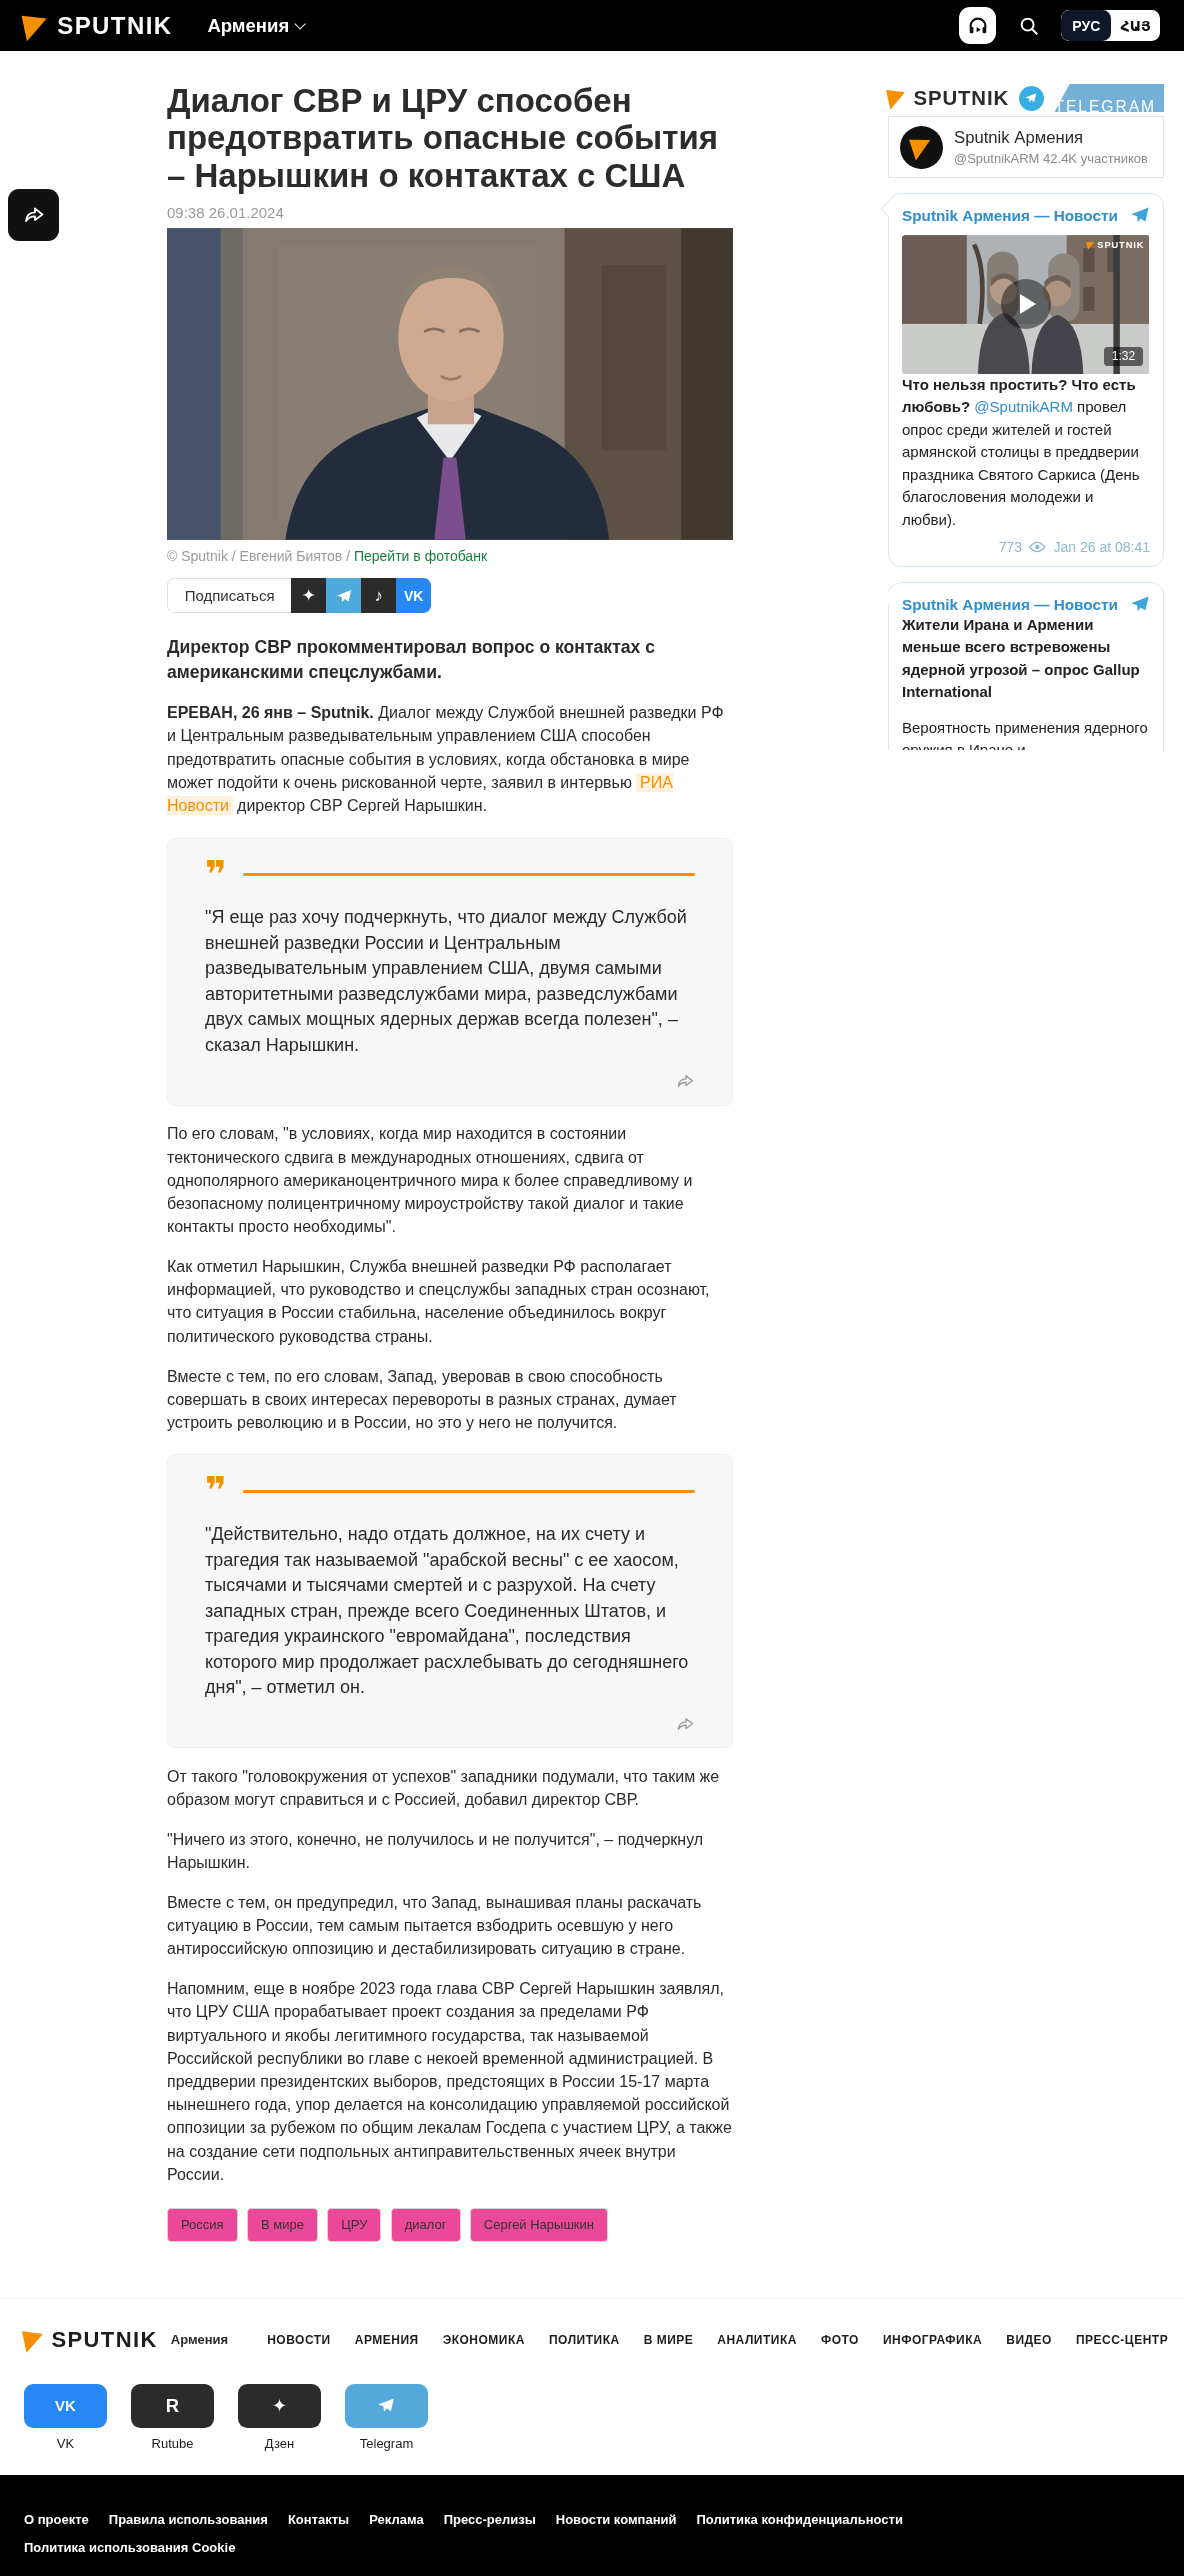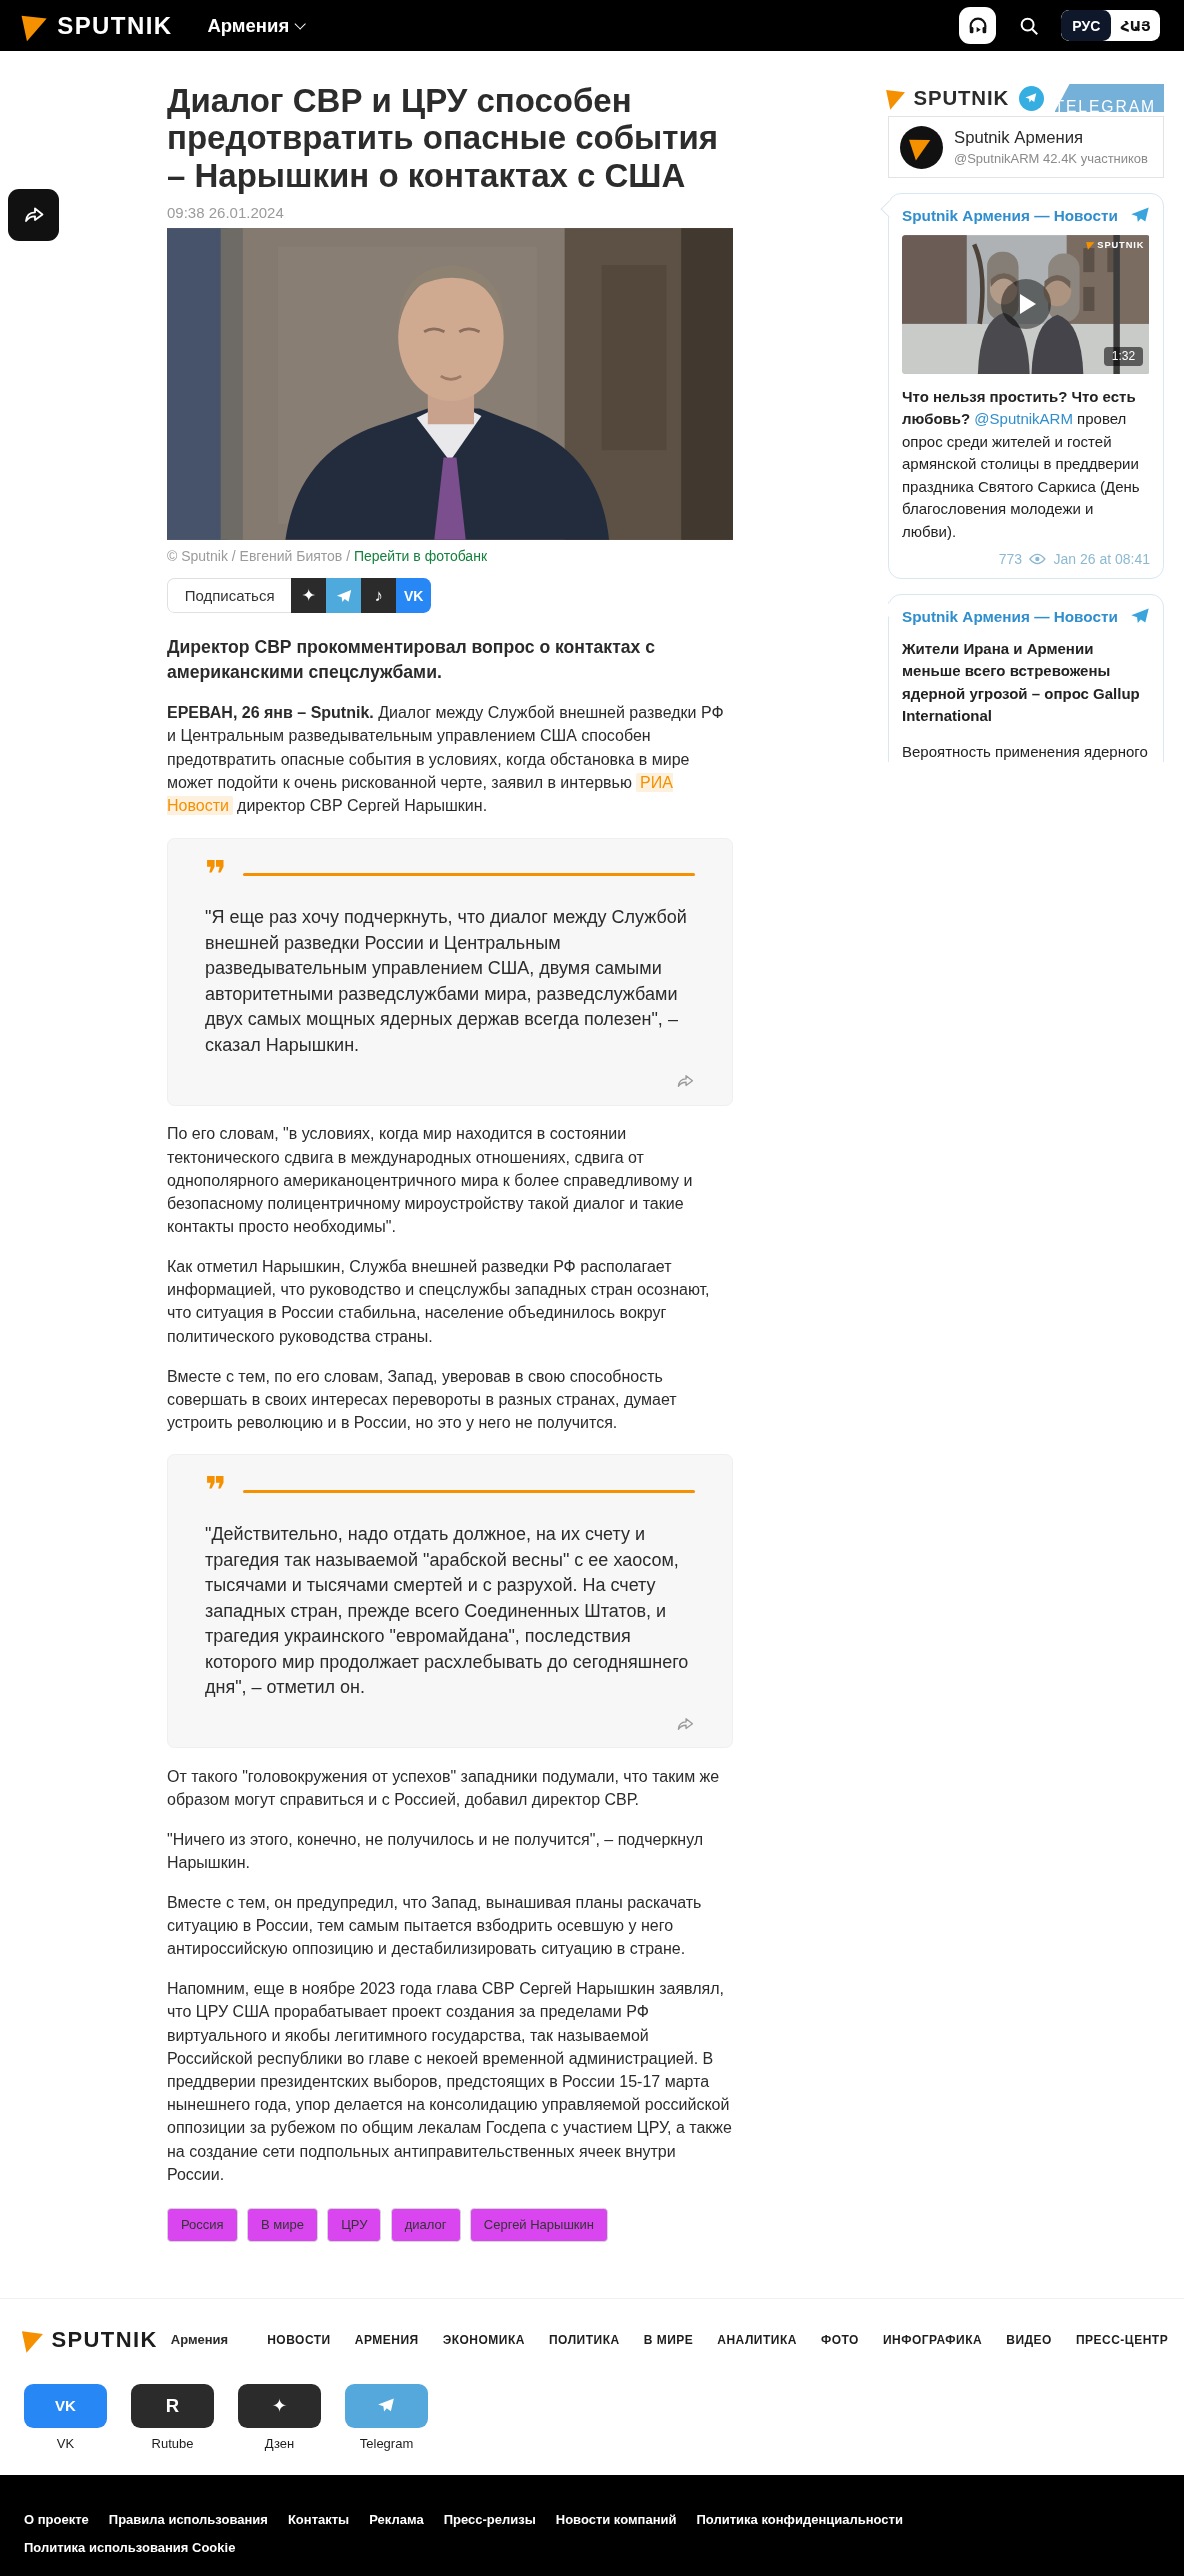"Что нельзя простить? Что есть" .post-text { margin-top: 12px -> 0 }
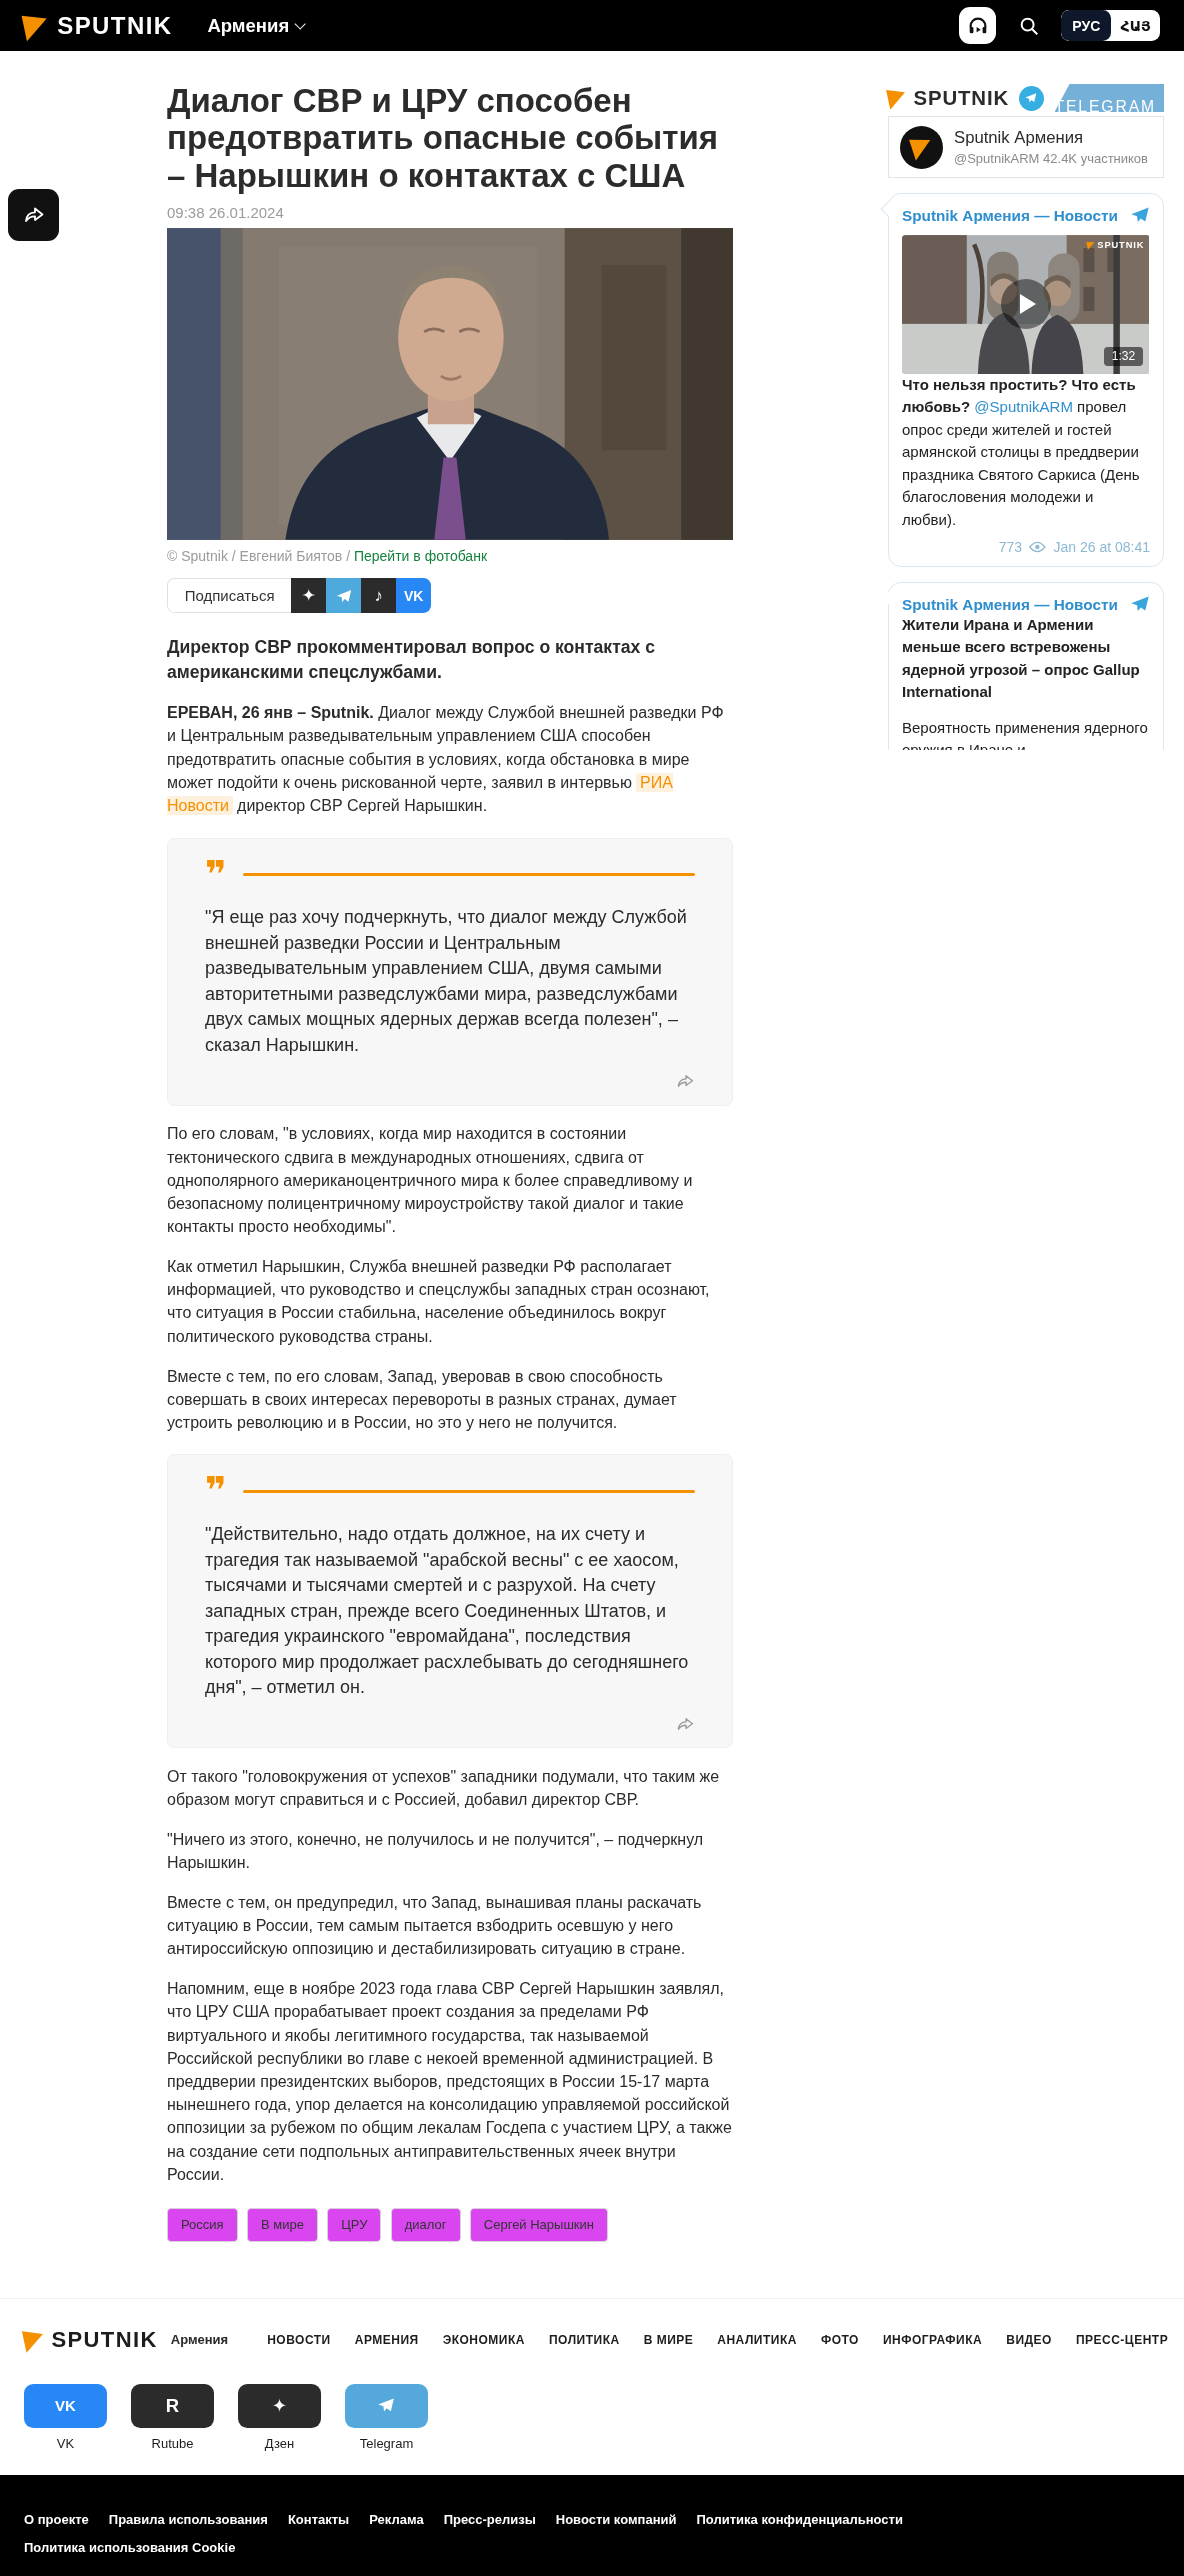"Россия" .tag-pill { background: #d946ef -> #ec4899 }
